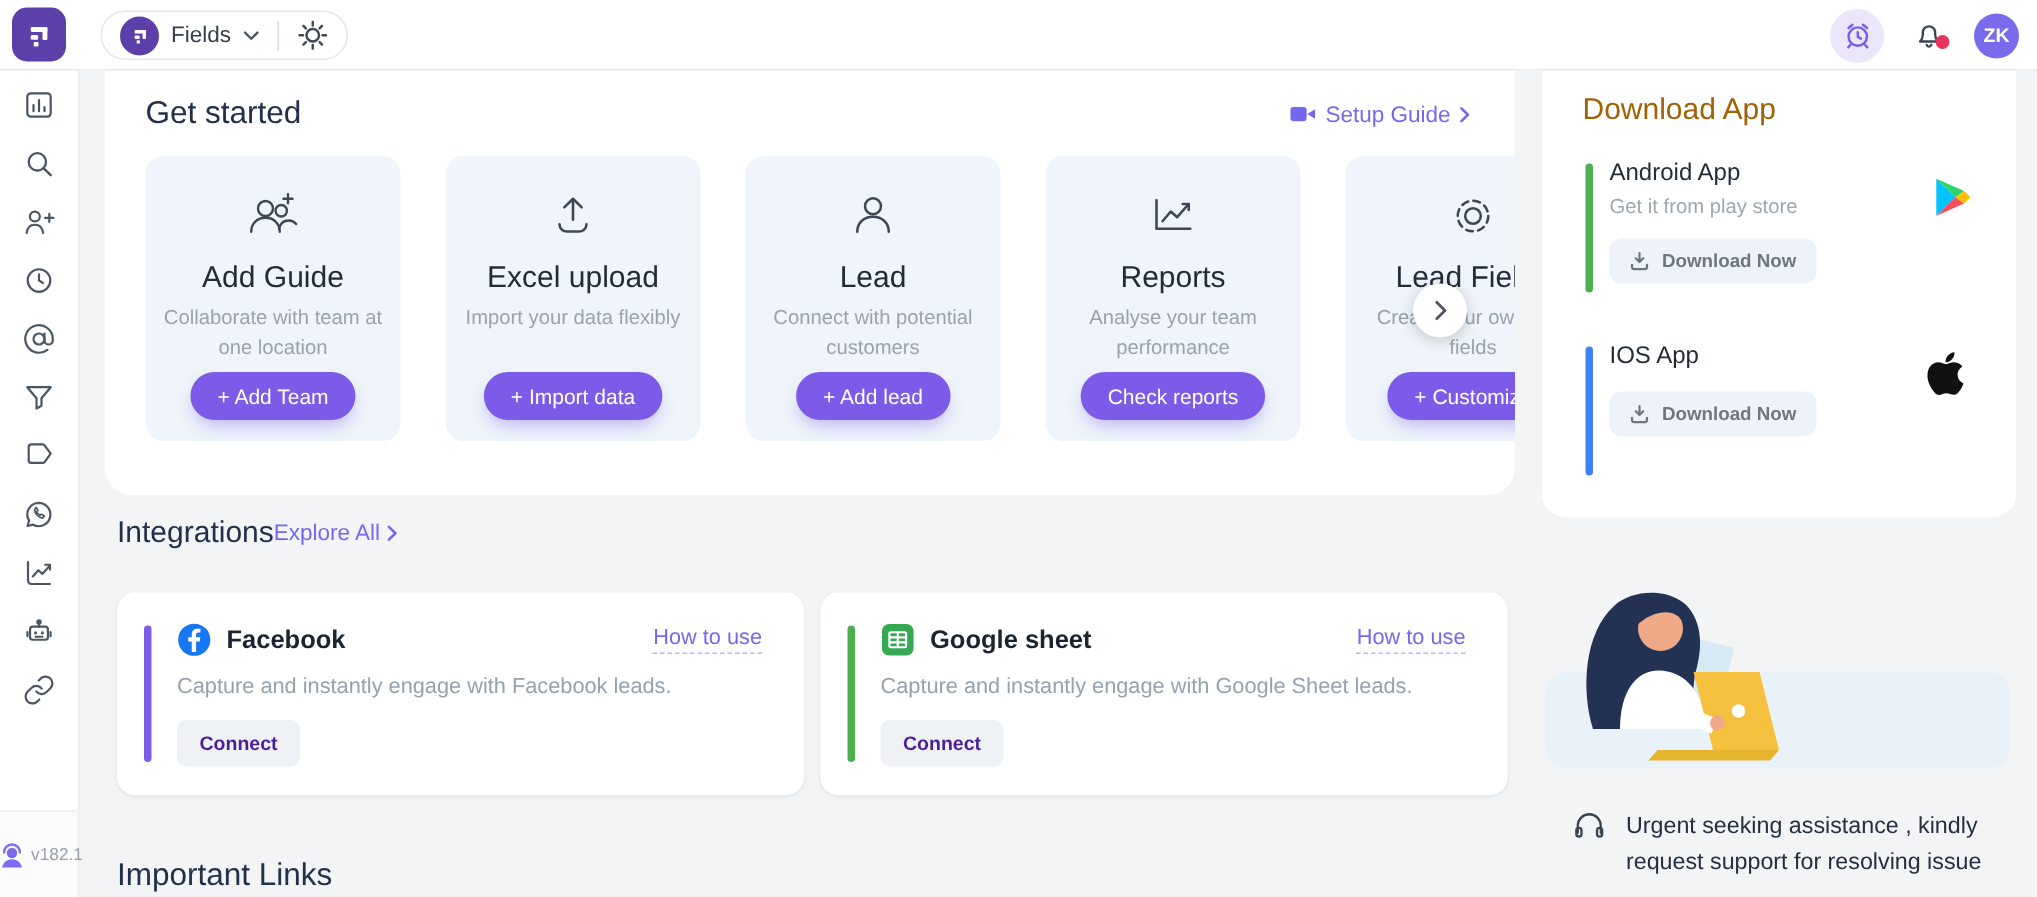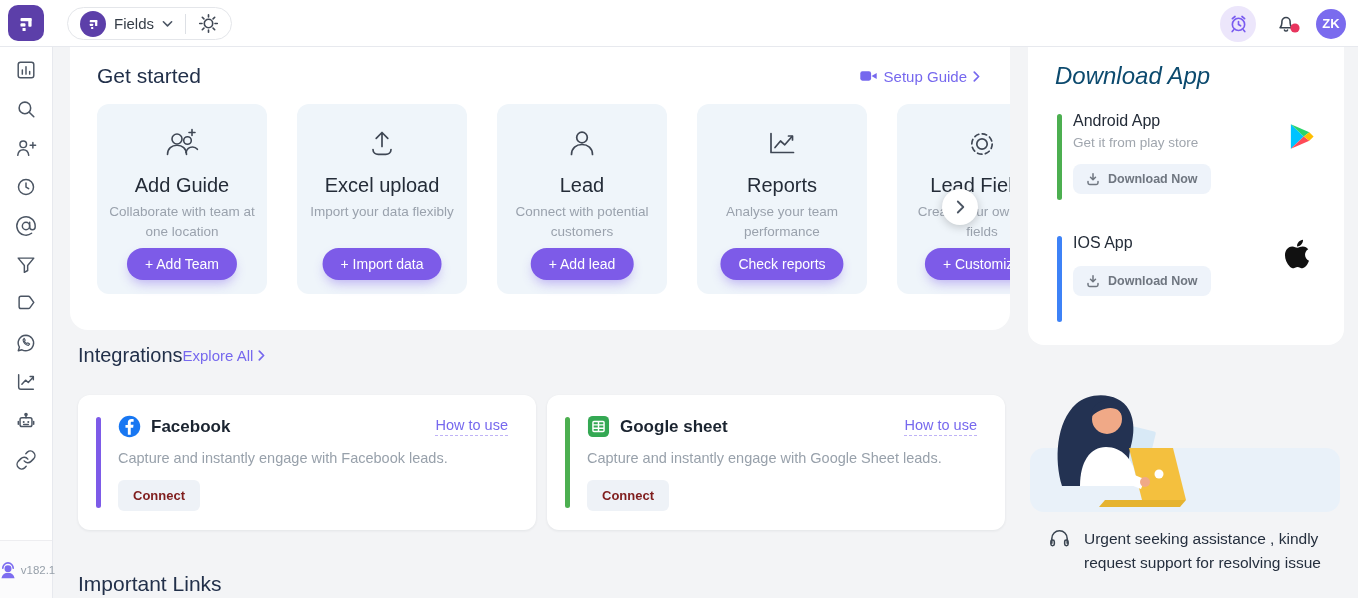"Download App" .dl-title { color: #0c4a6e -> #a16207; font-size: 24px -> 20px; font-style: italic -> none }
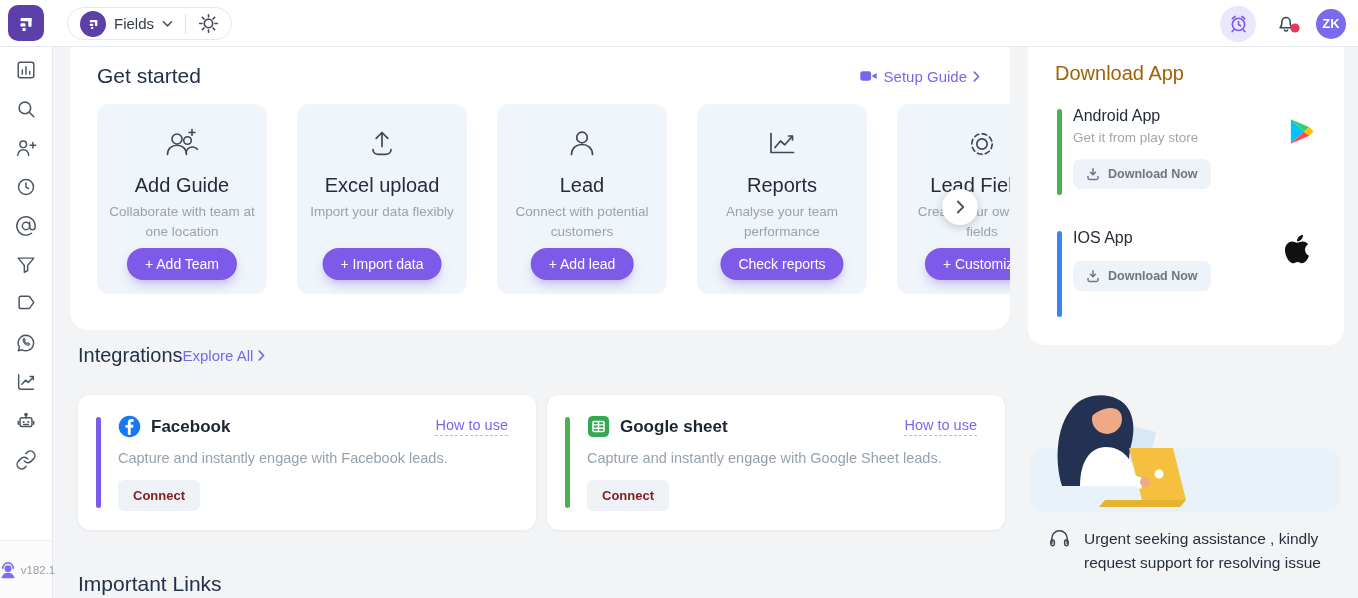"Connect" .connect-btn { color: #7f1d1d -> #4c1d95 }
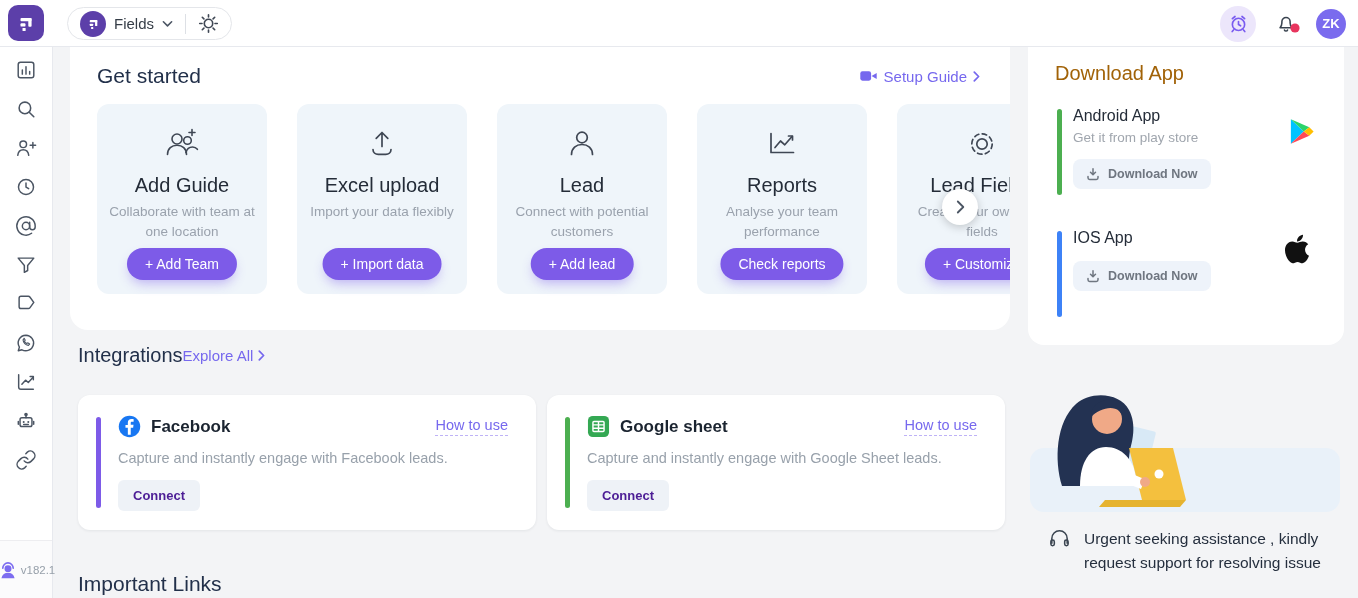"Urgent seeking assistance , kindly" .support-textrow { margin-top: 14px -> 26px }
